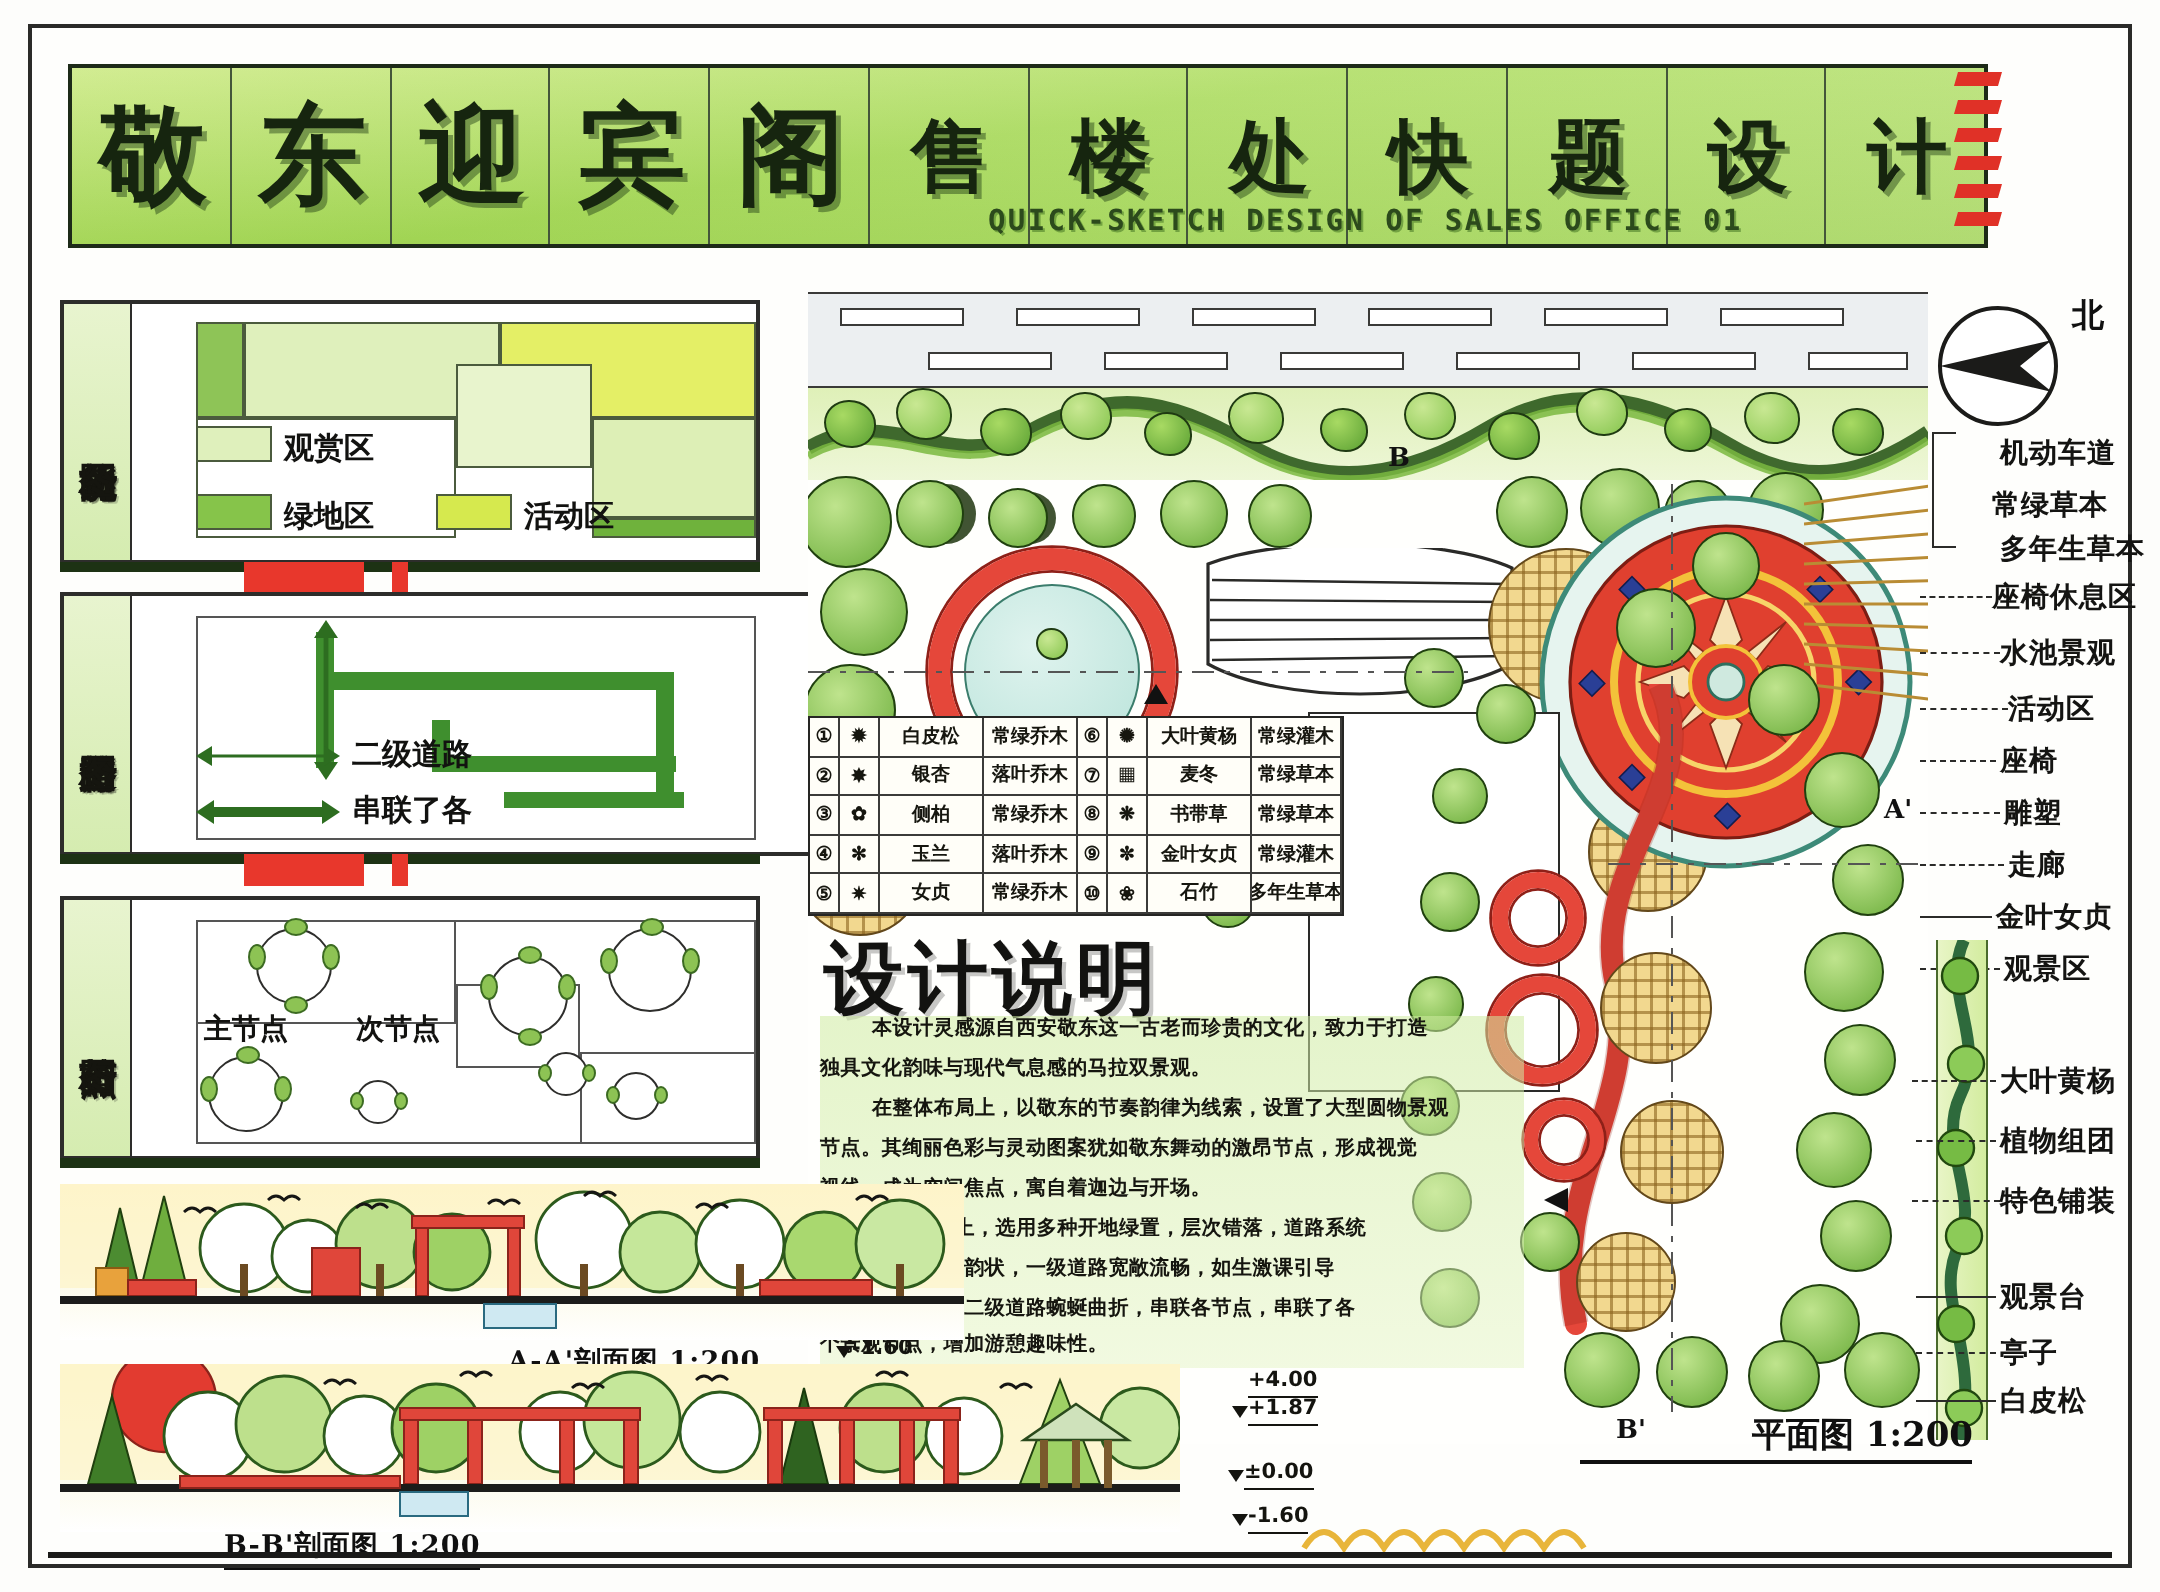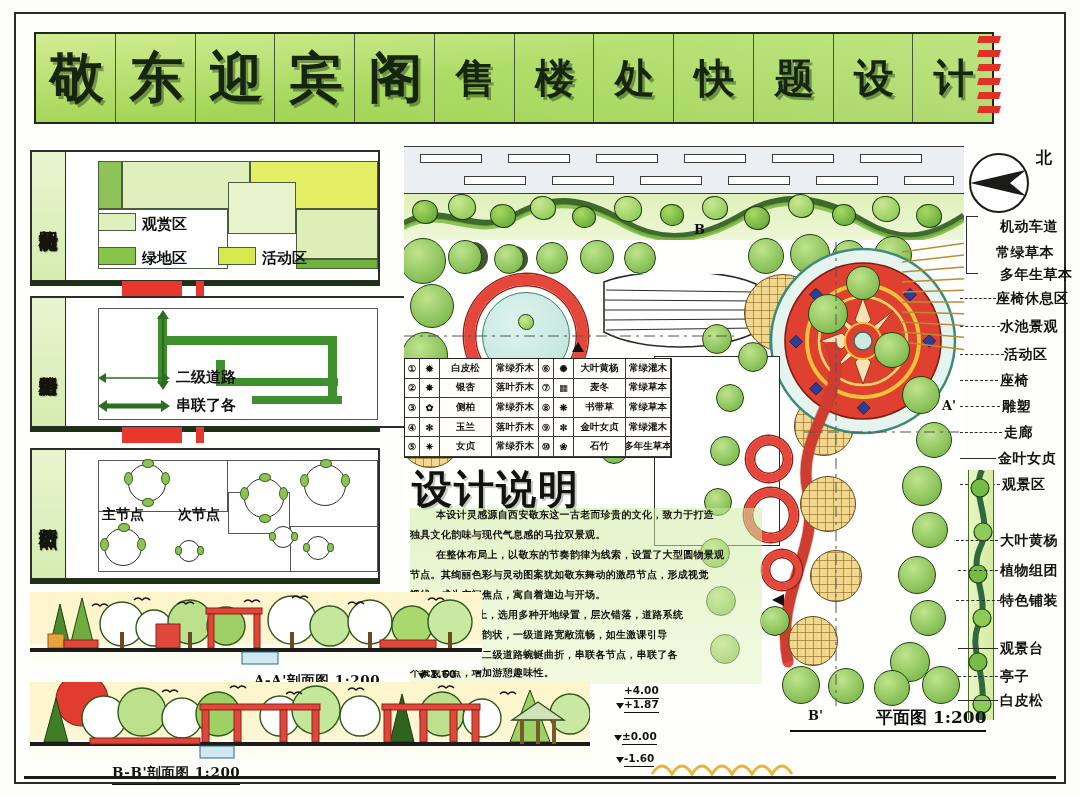"QUICK-SKETCH DESIGN OF SALES OFFICE" div.title-en { html: none -> <div>QUICK-SKETCH DESIGN OF SALES OFFICE 01</div> }
